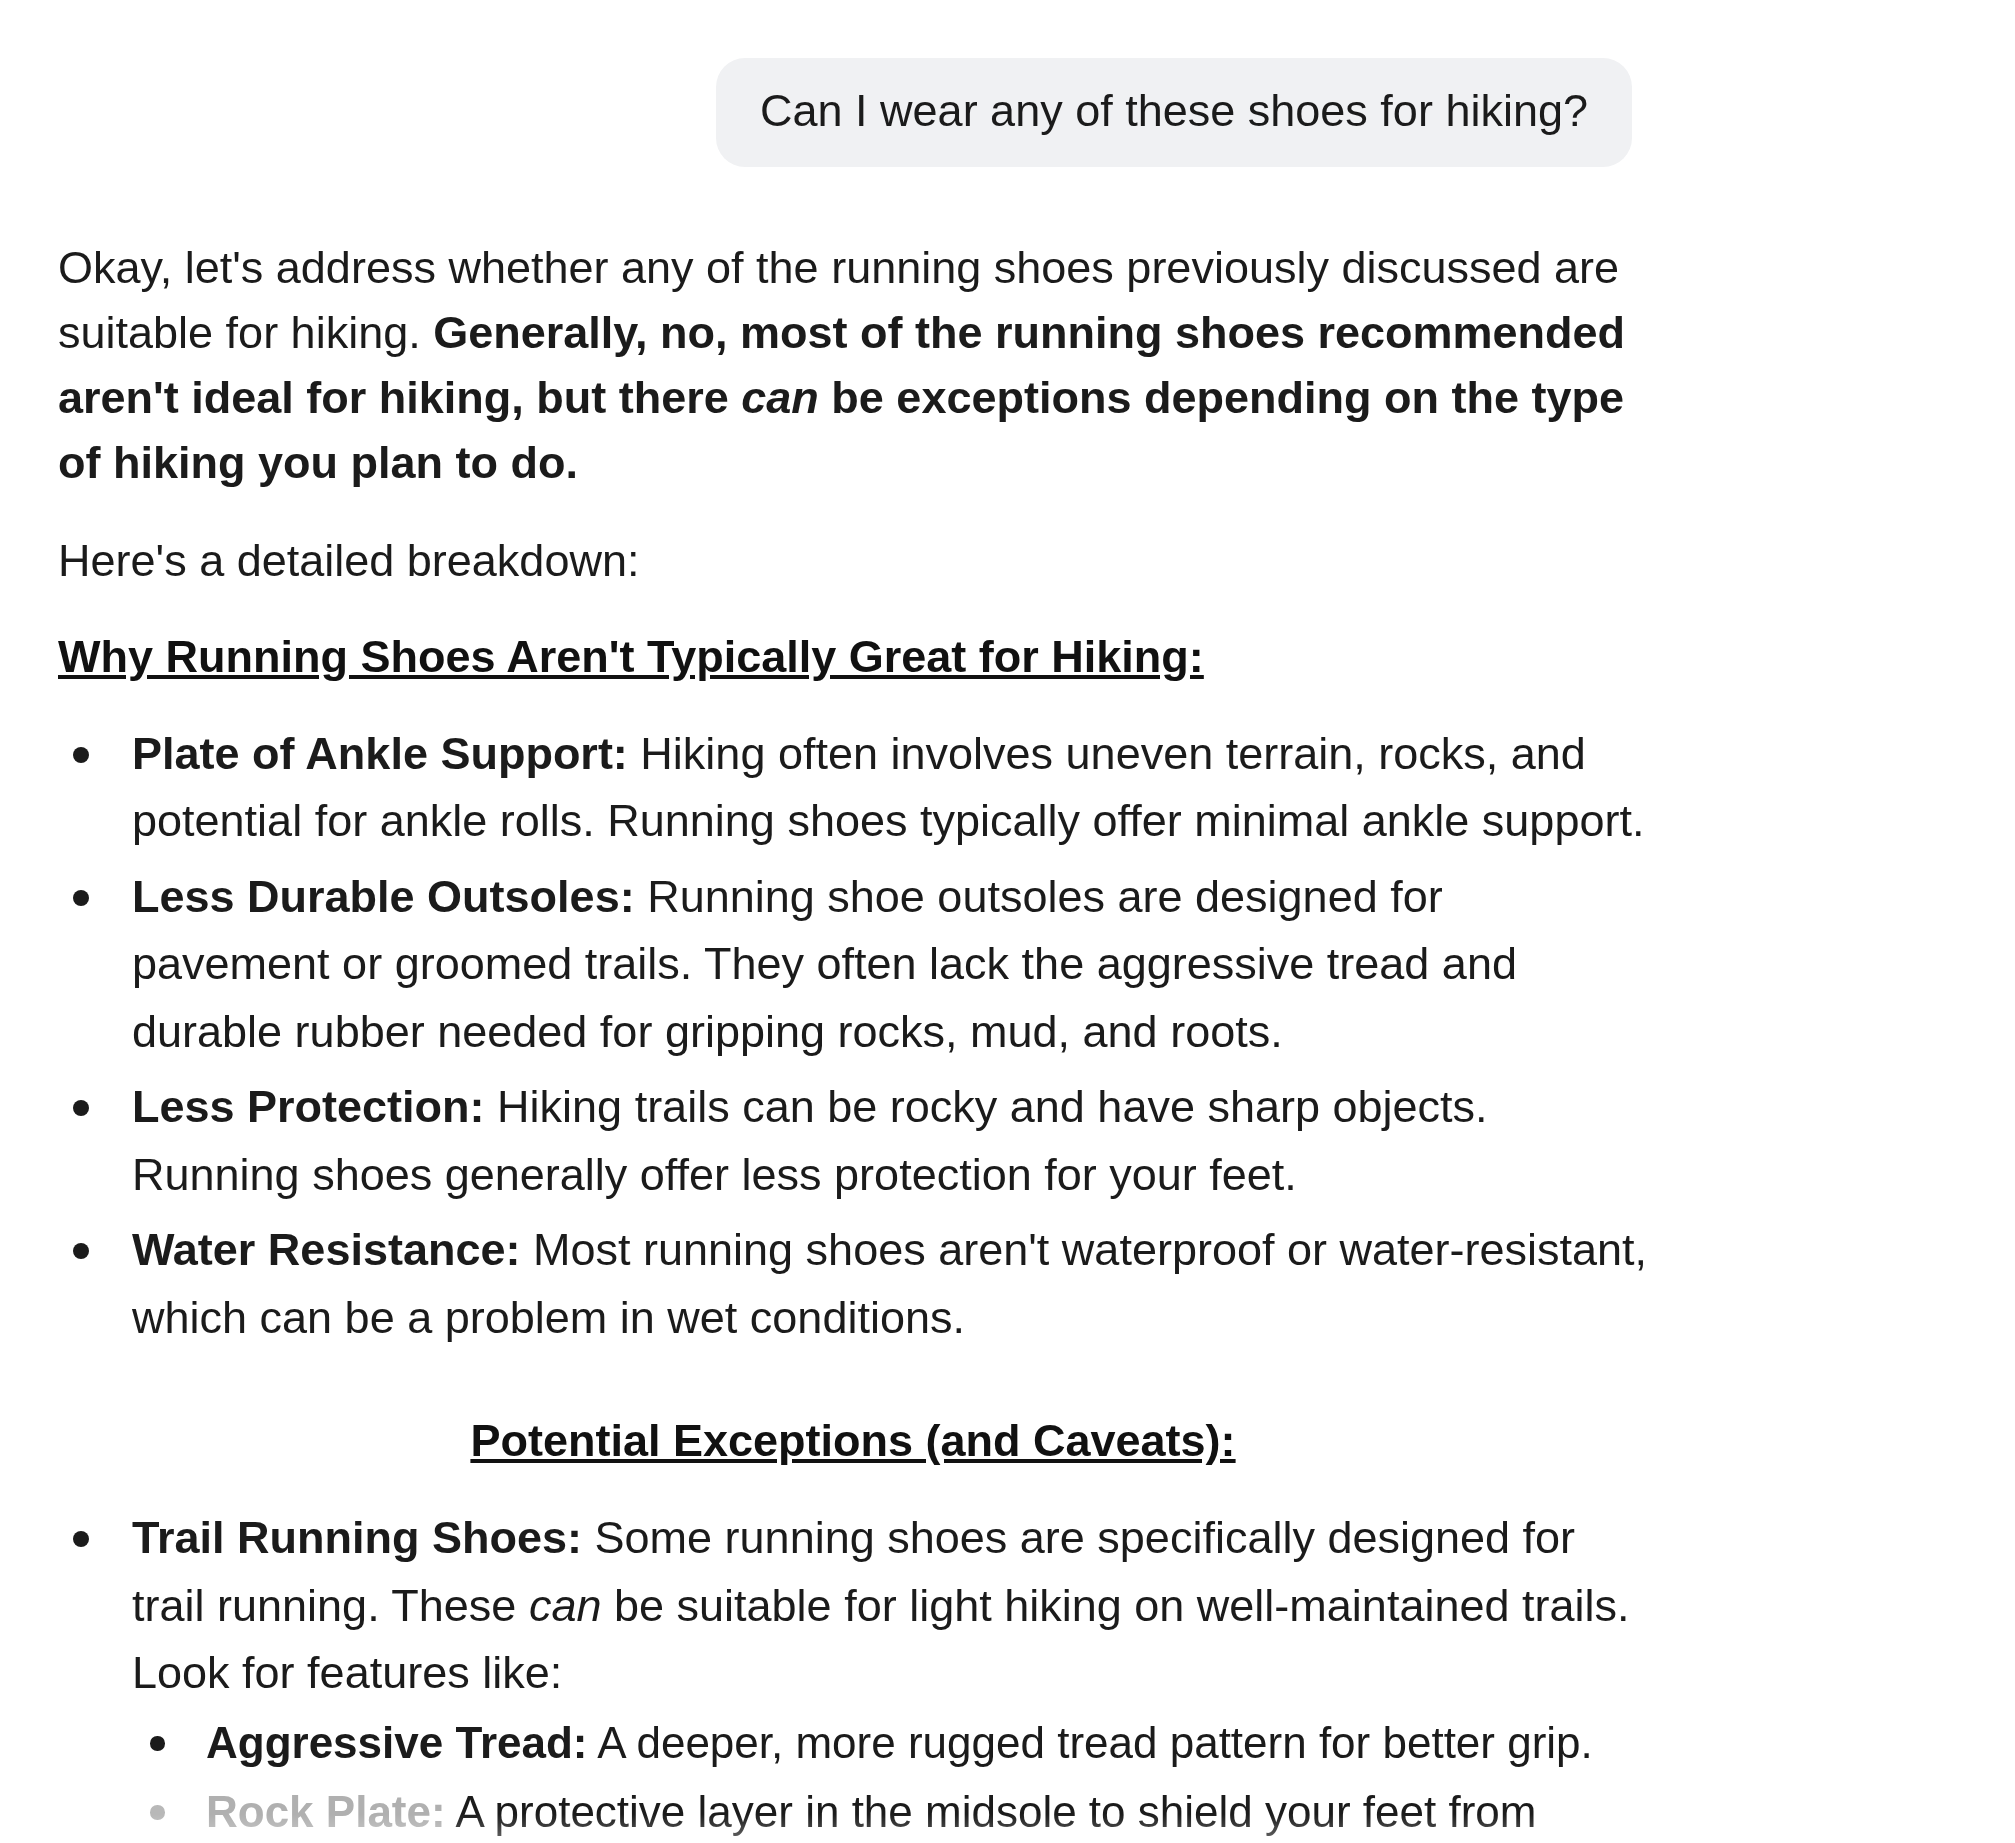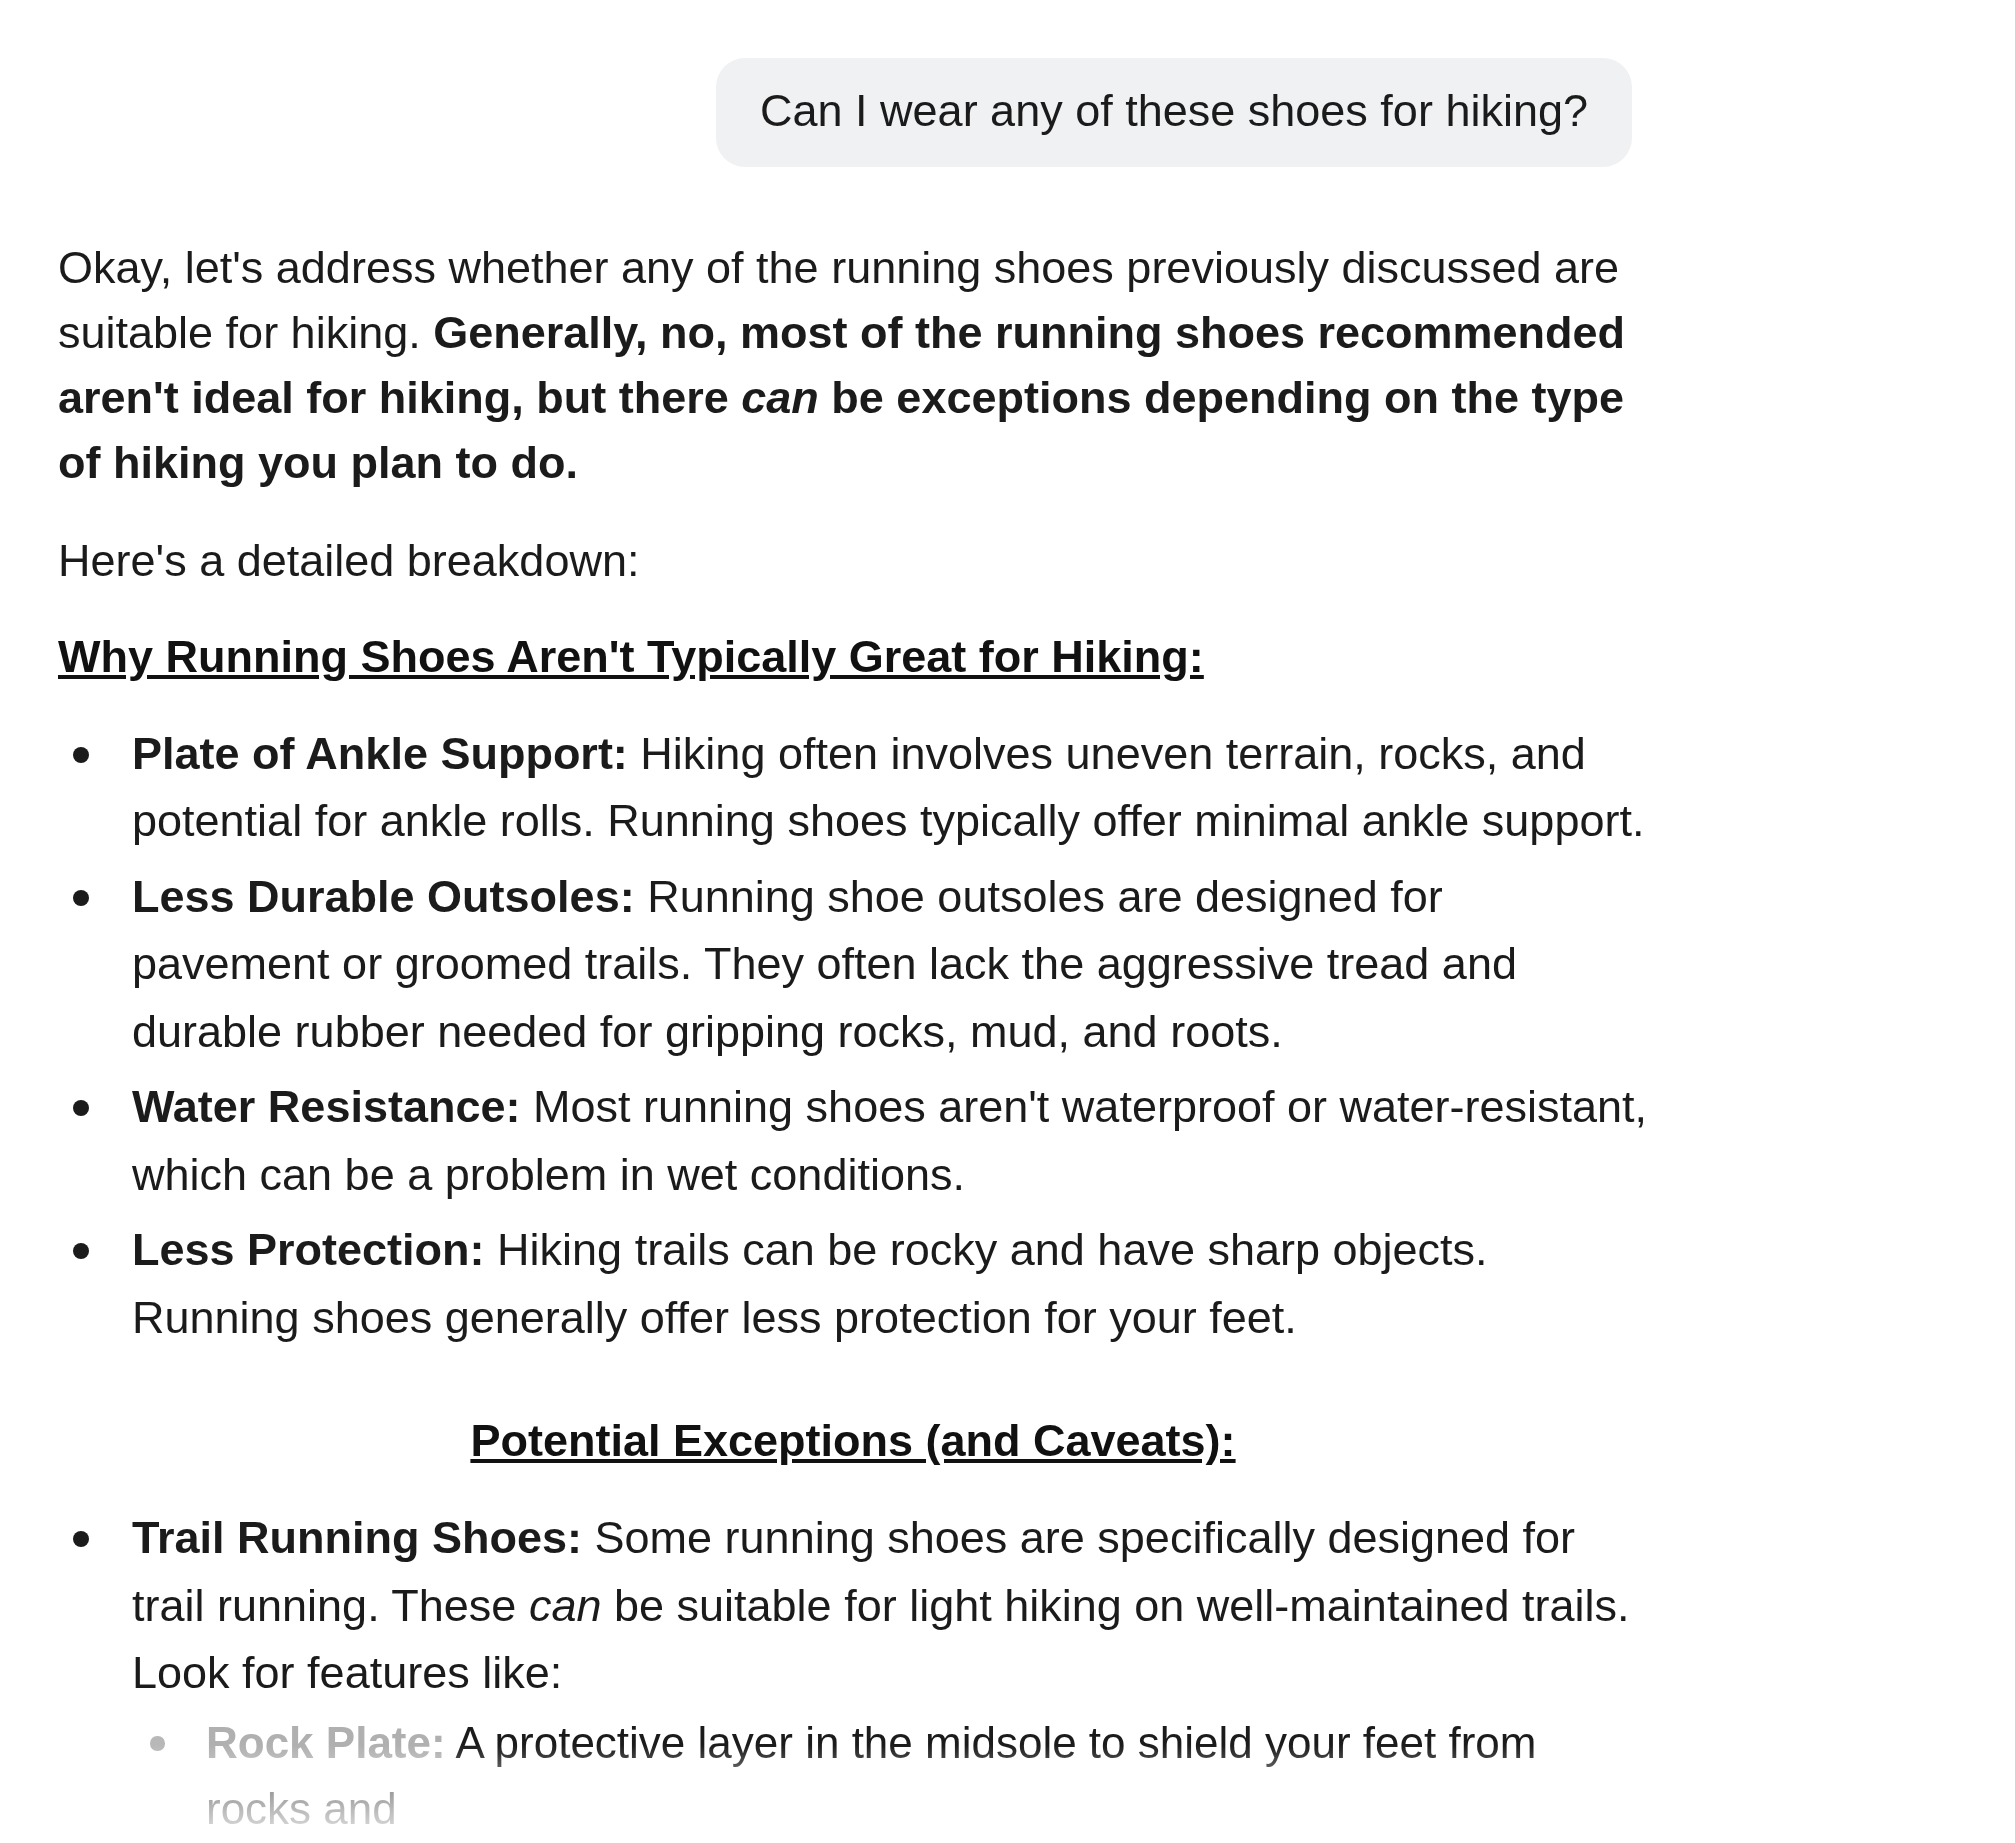"Water Resistance: Most running shoes" li { order: before "Less Protection: Hiking trails can" -> after "Less Protection: Hiking trails can" }
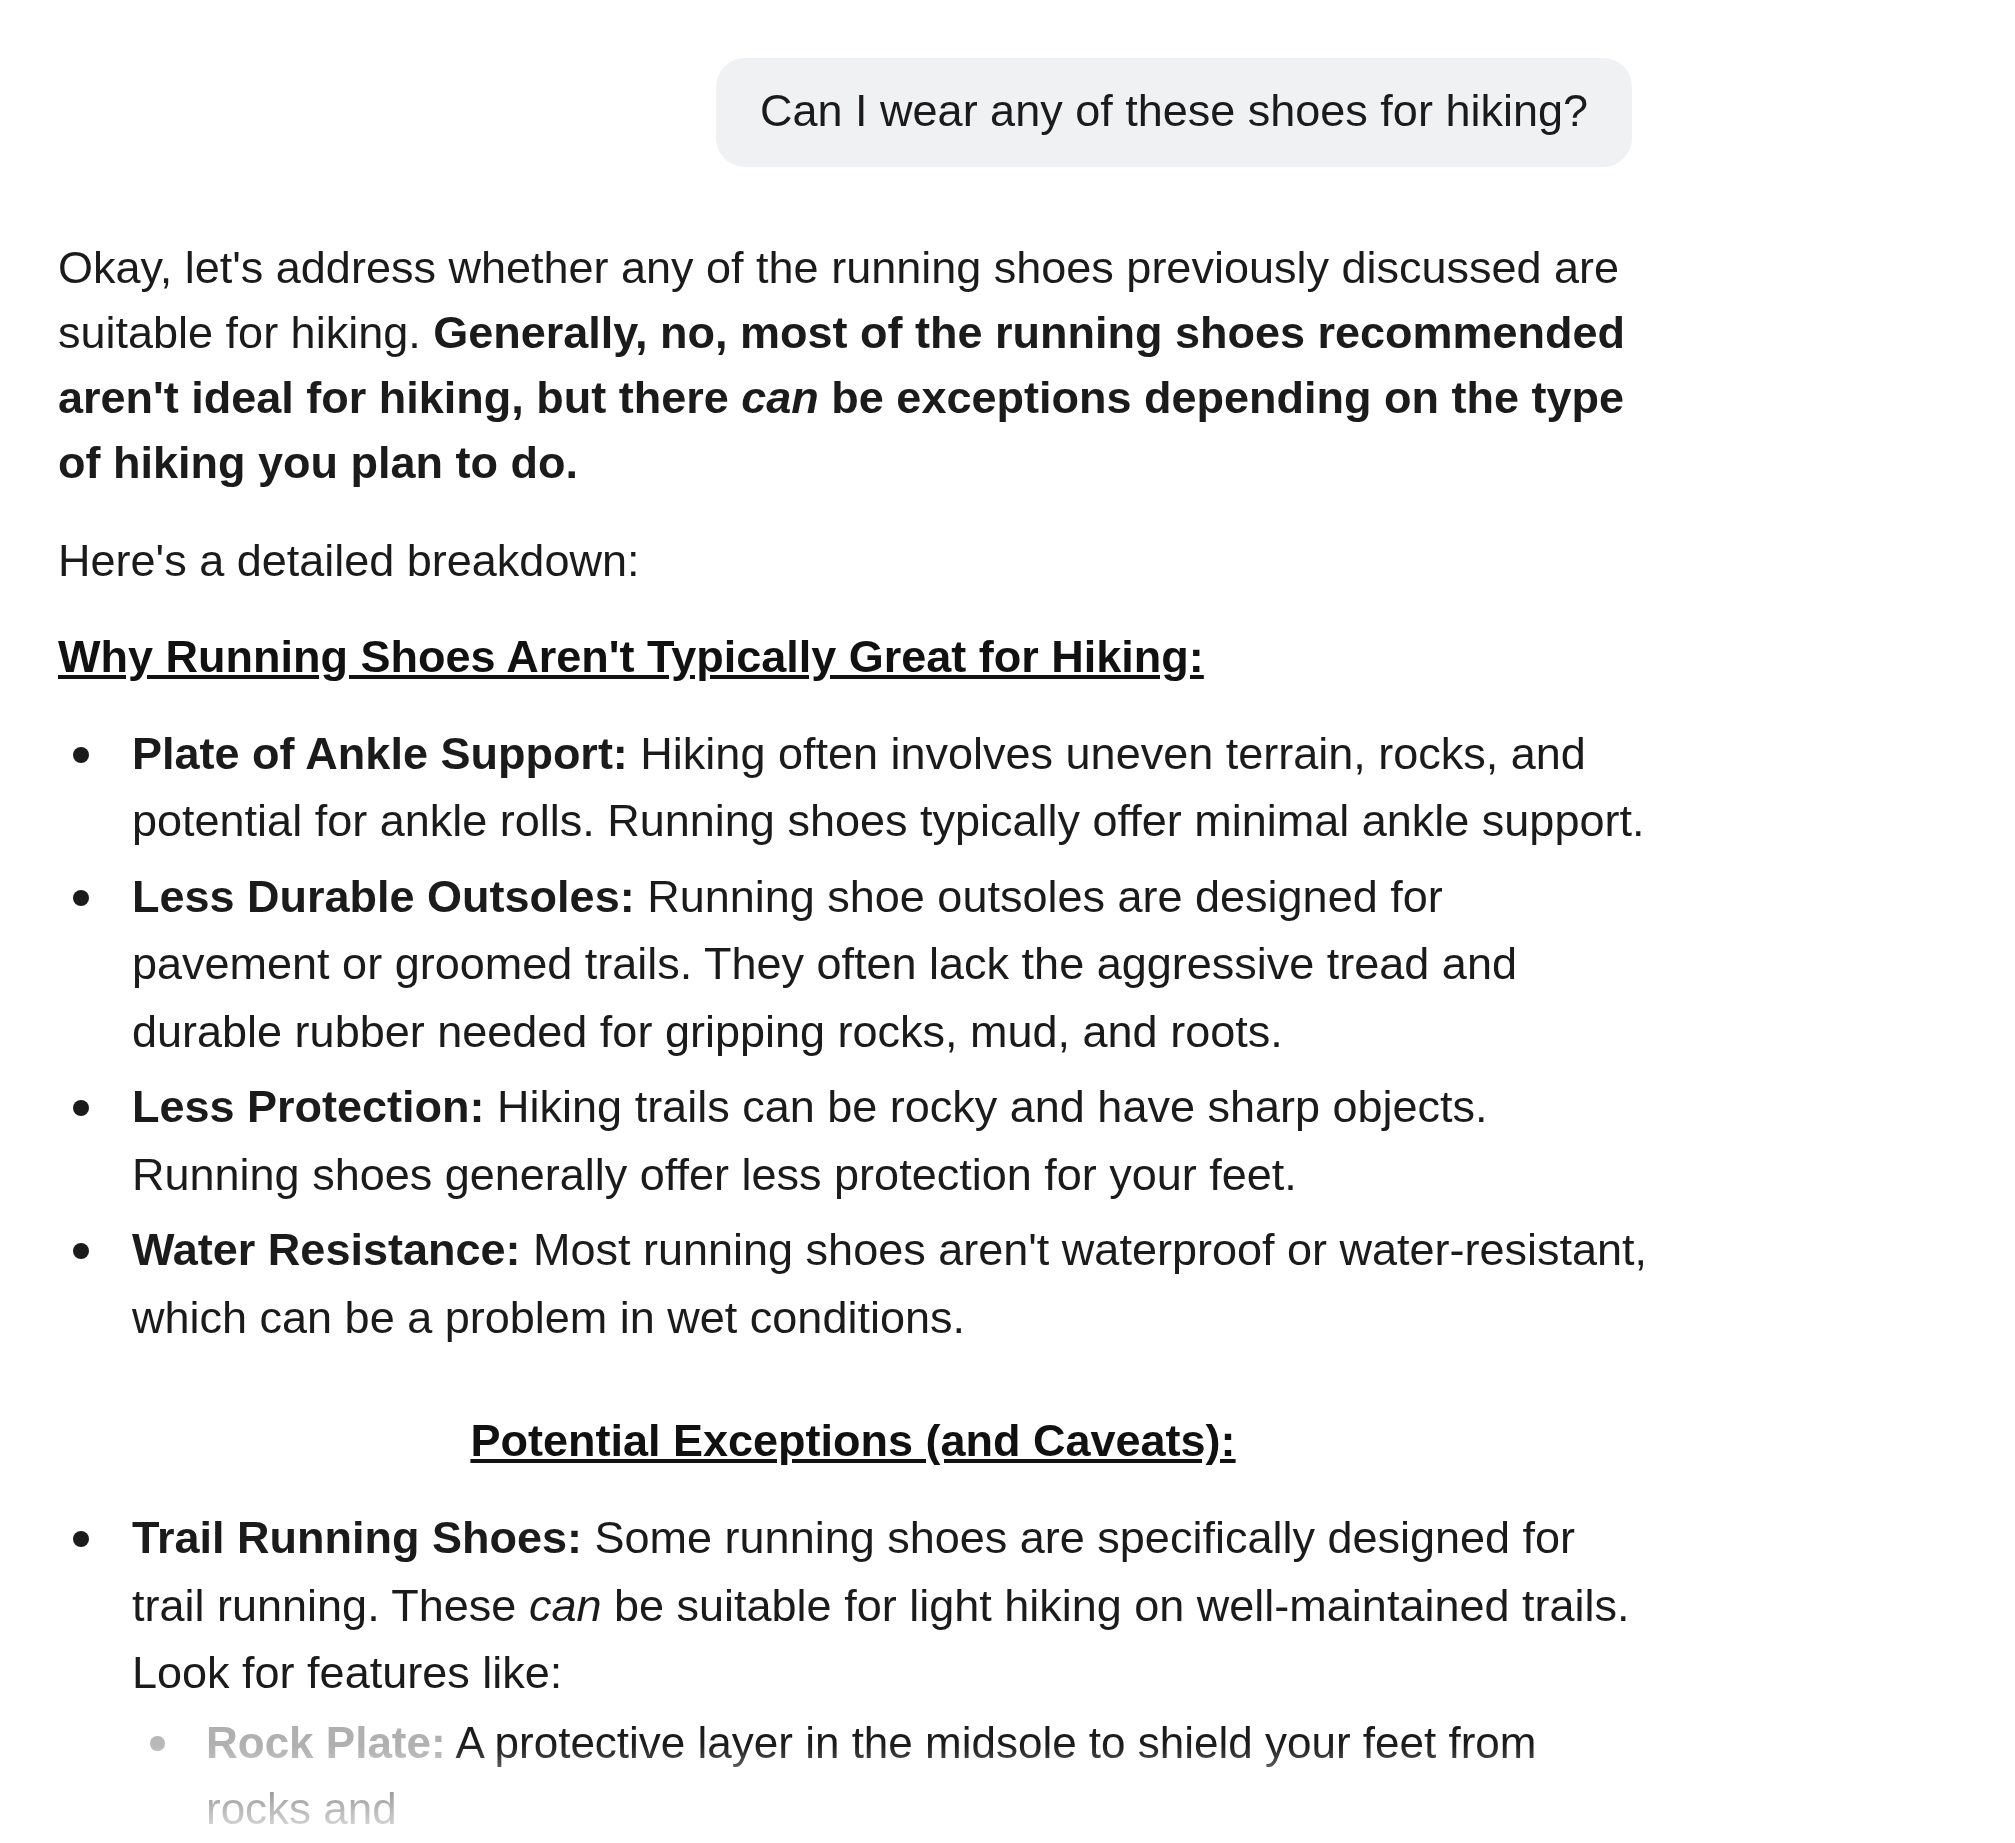"Aggressive Tread: A deeper, more" li { html: none -> <li><b><span>Aggressive Tread:</span></b><span> A deeper, more rugged tread pattern for better grip.</span></li> }
